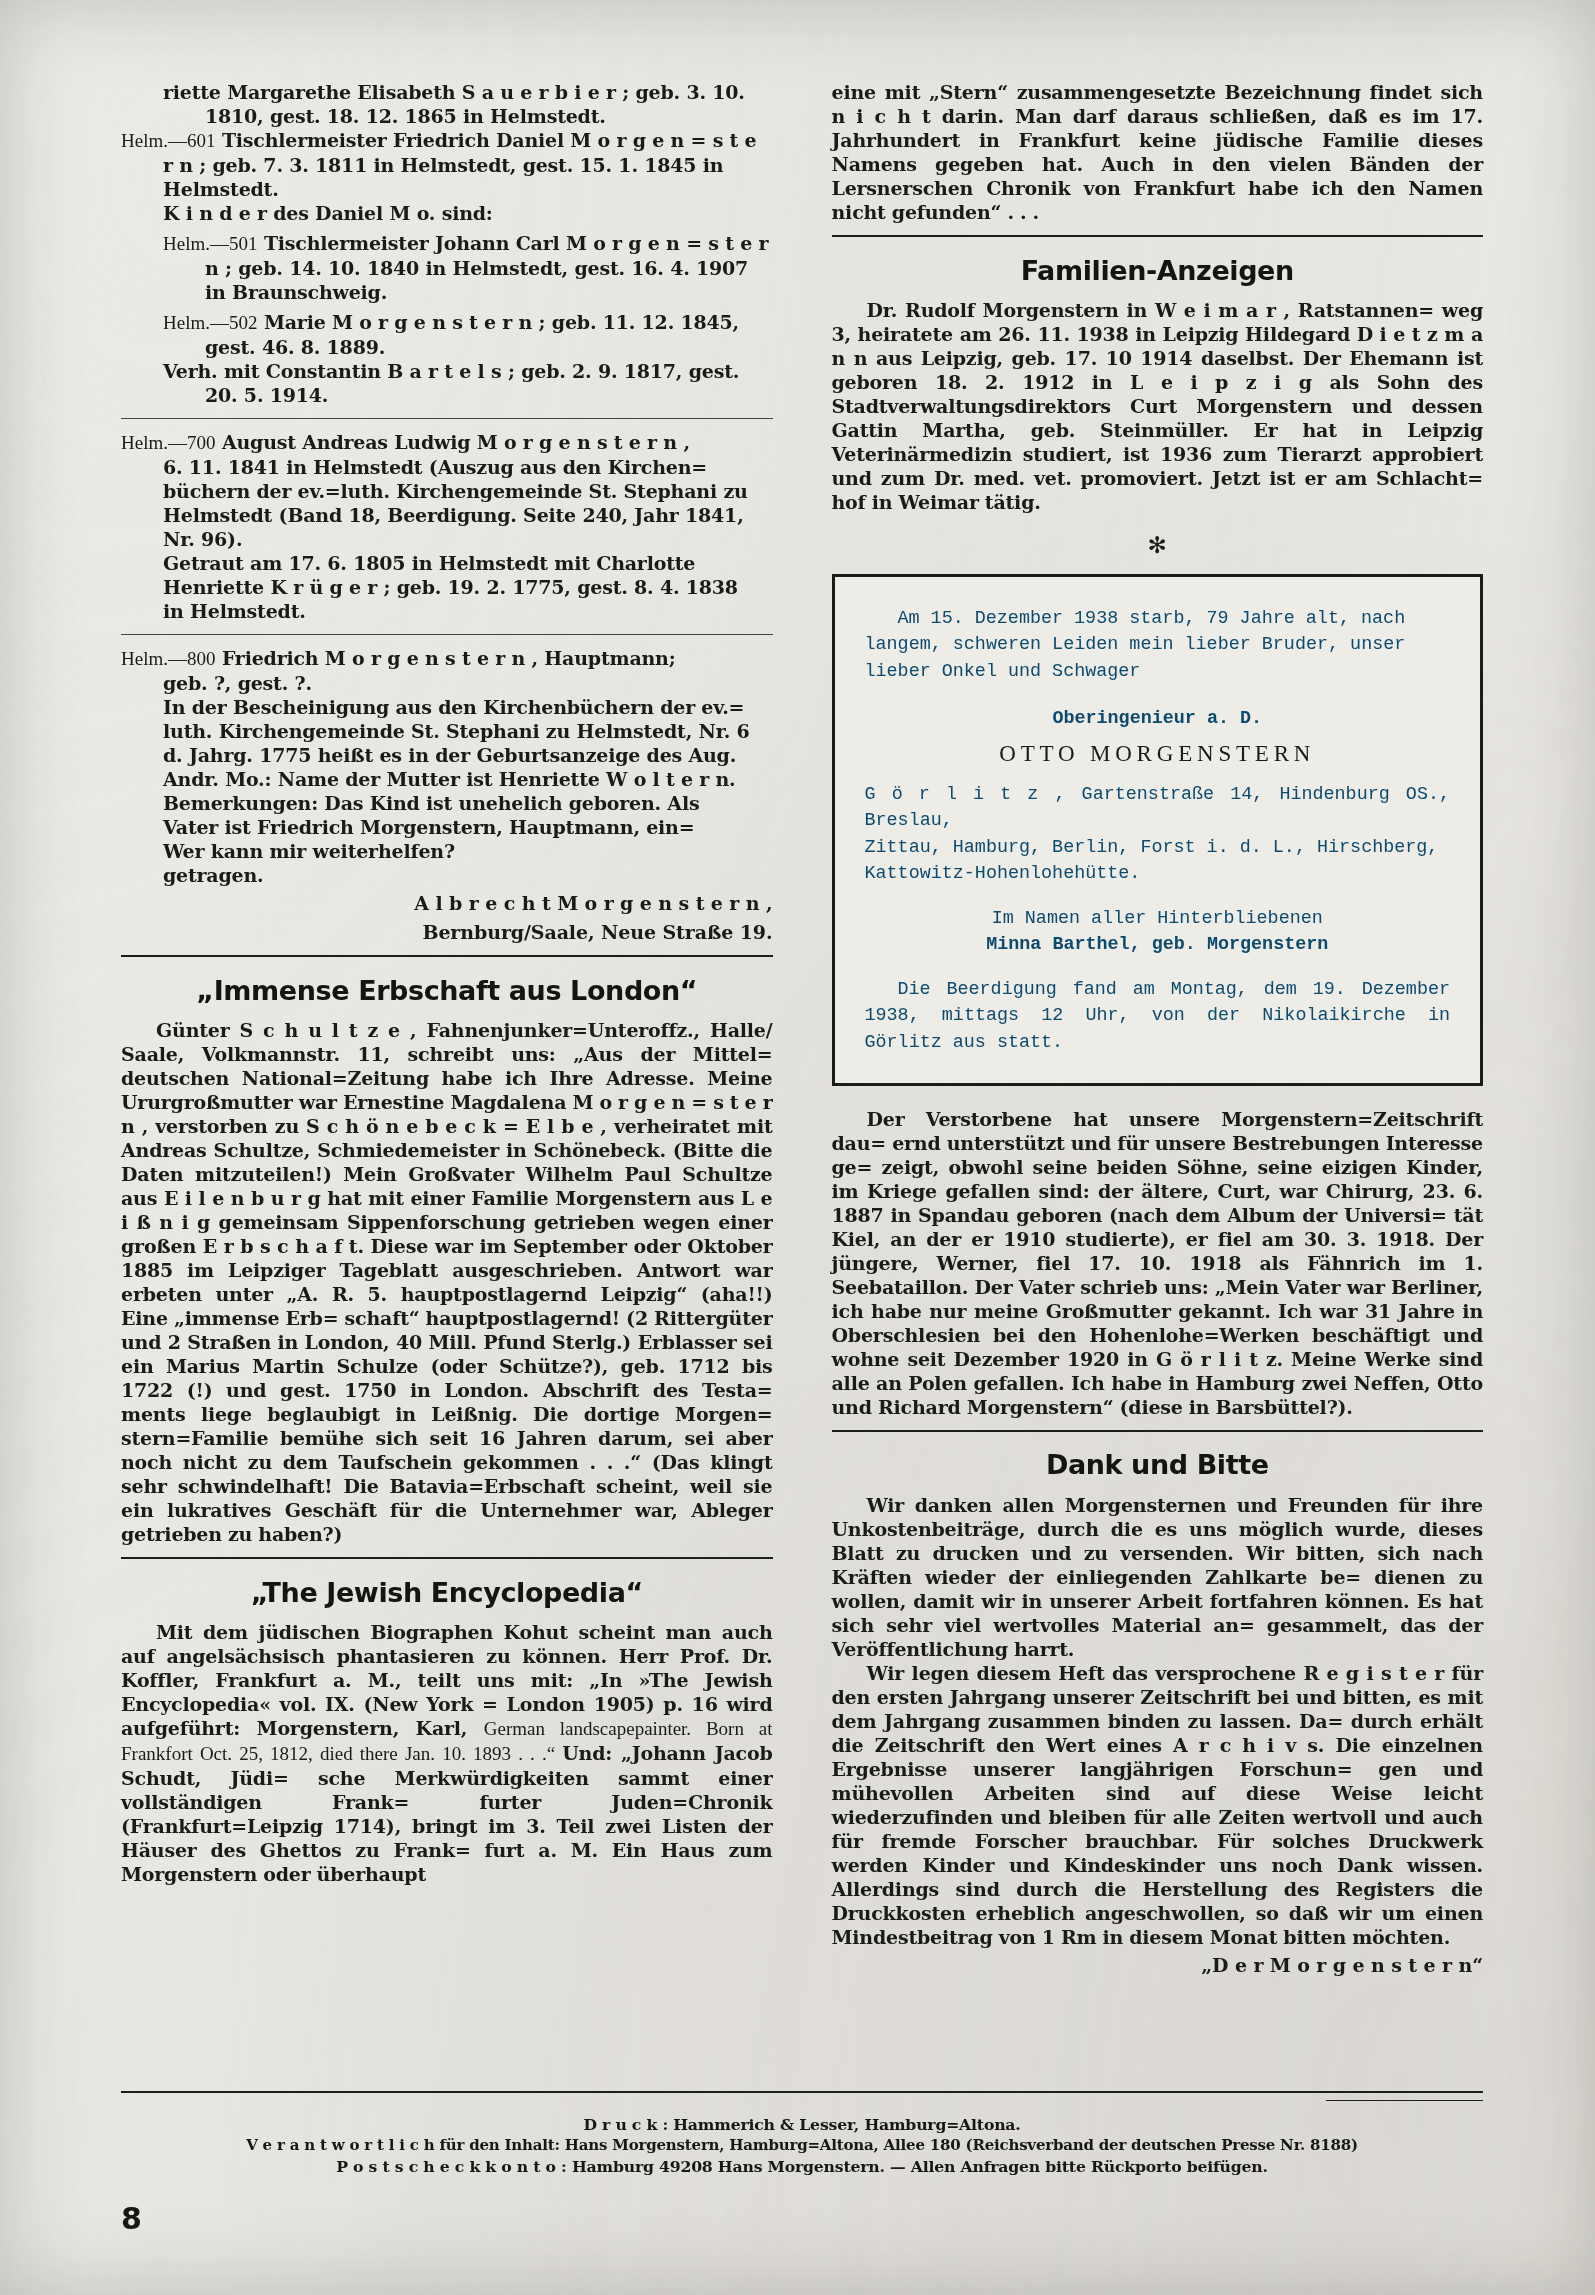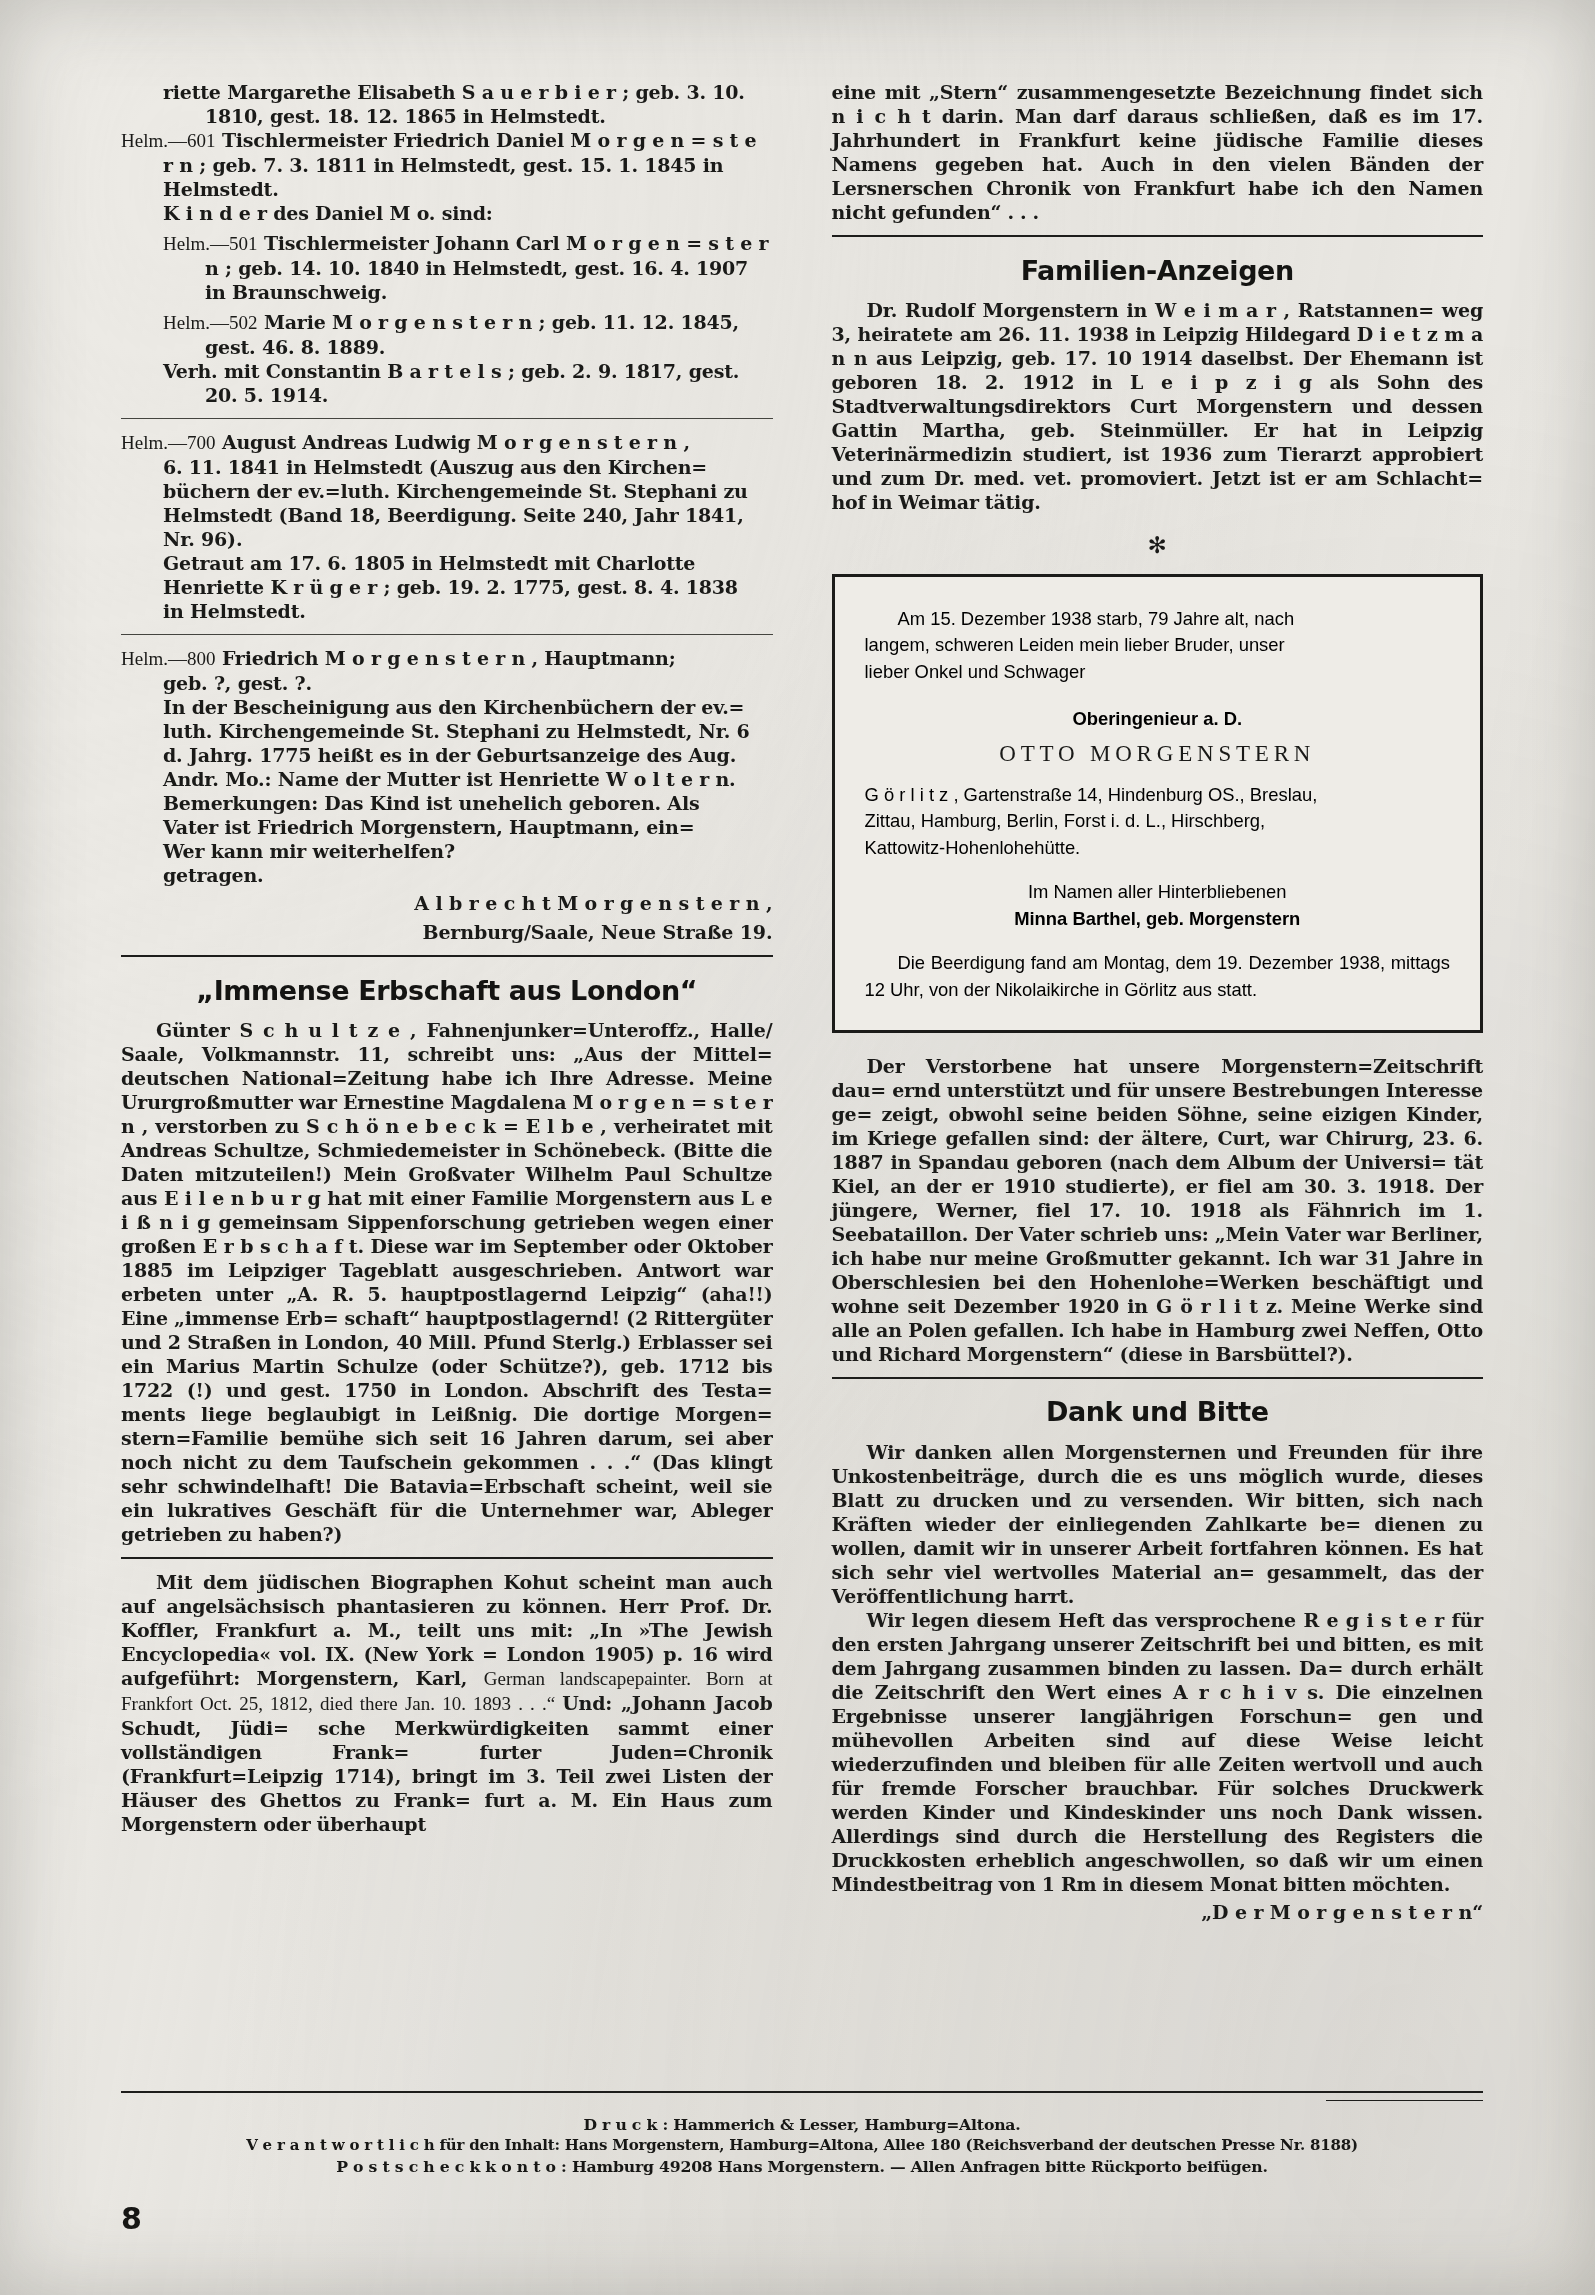"Am 15. Dezember 1938 starb," .obit-box .ob { color: #000000 -> #0c4a6e; font-family: Liberation Sans, sans-serif -> Liberation Mono, monospace }
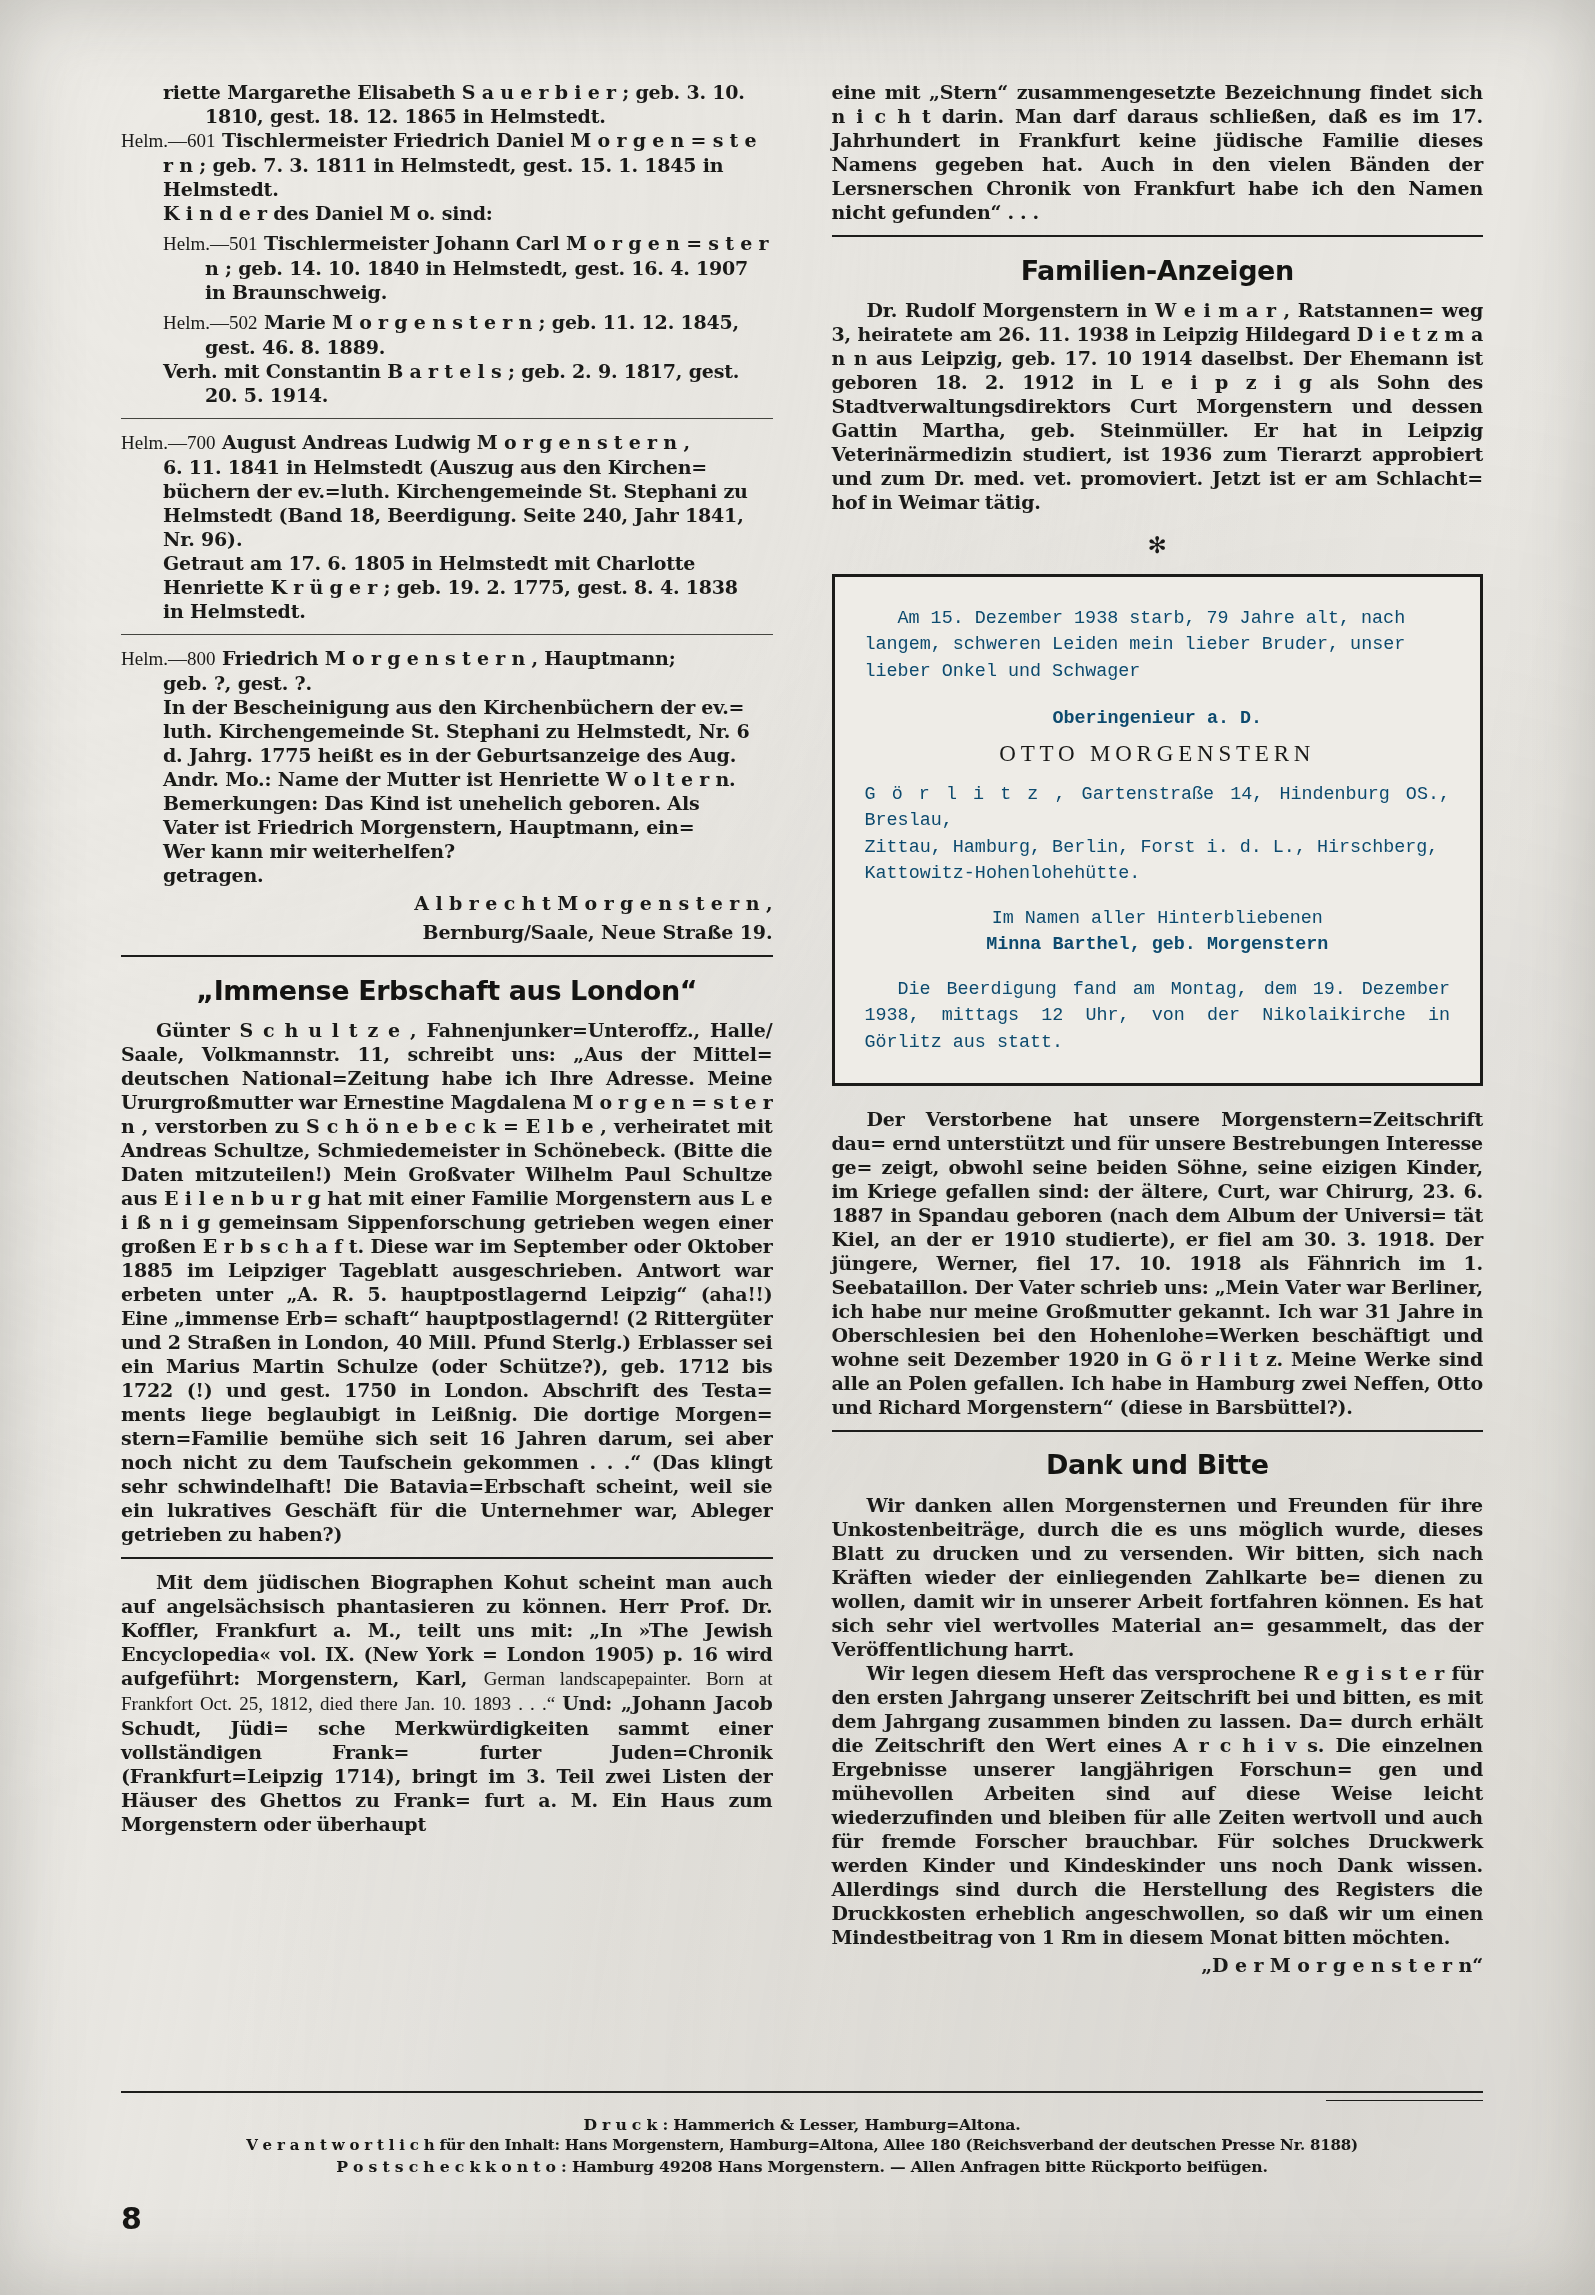"„The Jewish Encyclopedia“" h2.sec { html: none -> <h2>„The Jewish Encyclopedia“</h2> }
